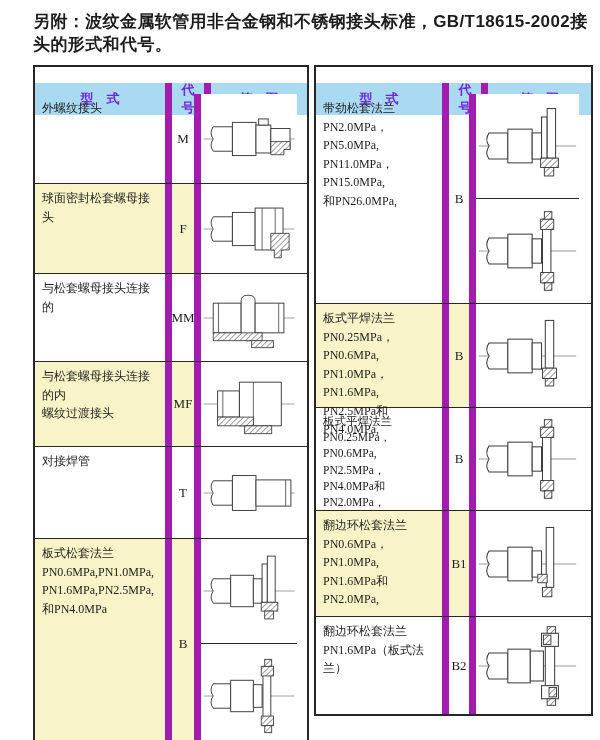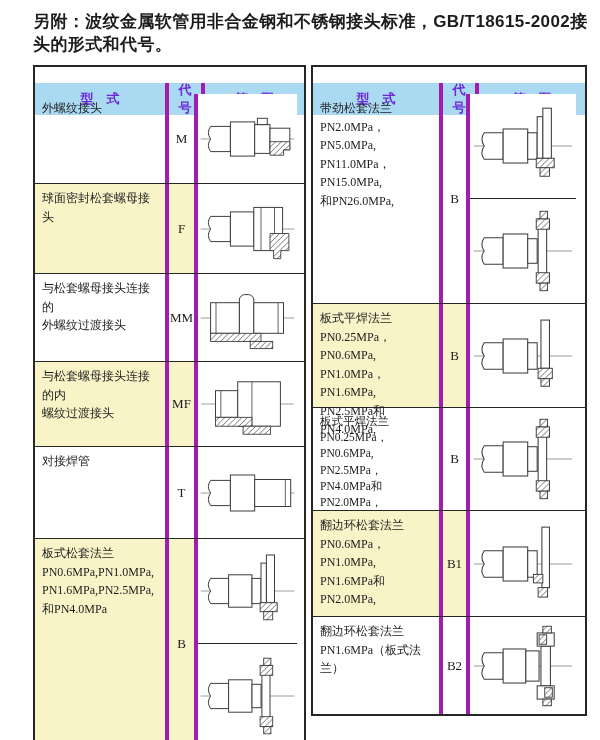"代号" .c { border-left: 4px solid #a21caf -> 7px solid #a21caf }
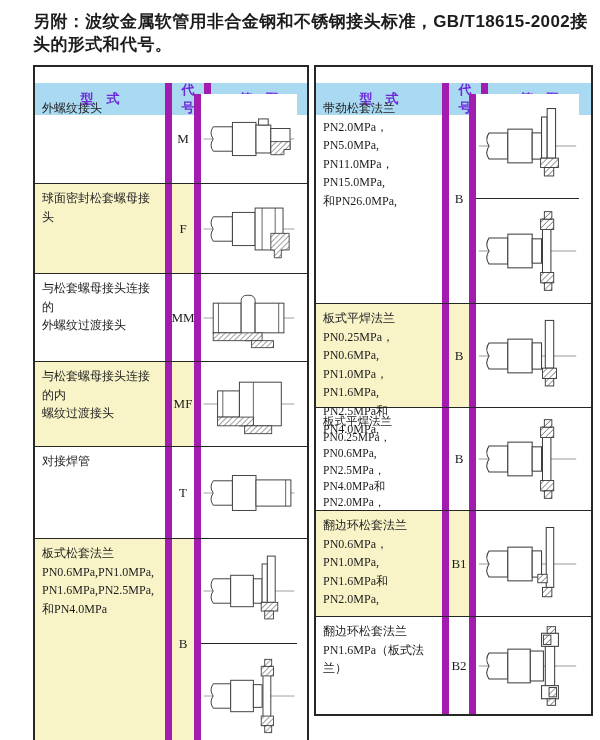"外螺纹过渡接头" div { html: <div>外螺纹过渡接头</div> -> none }
